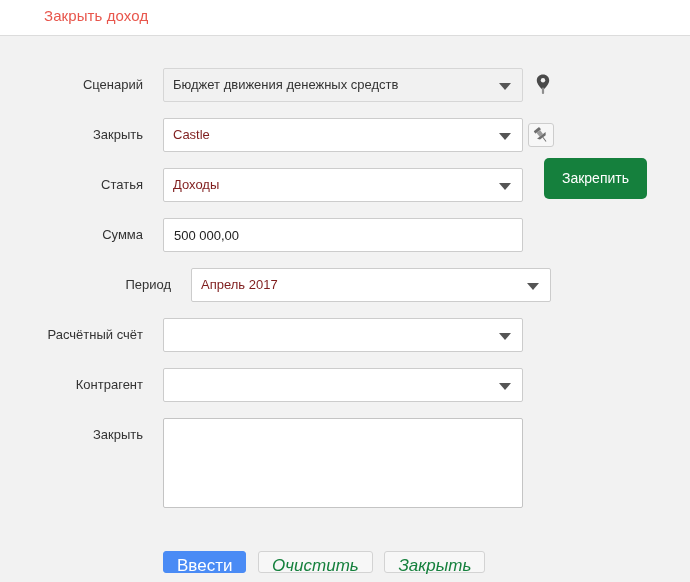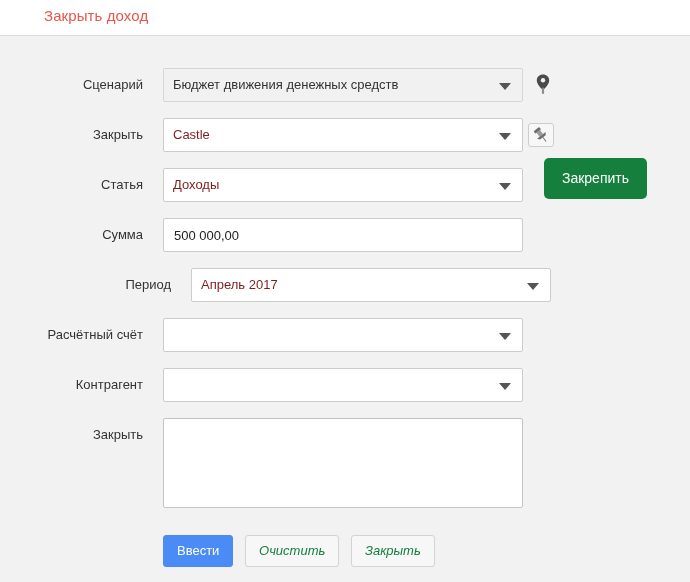"Ввести" .btn { font-size: 13px -> 17px; height: 32px -> 22px; margin-top: none -> 16px }
